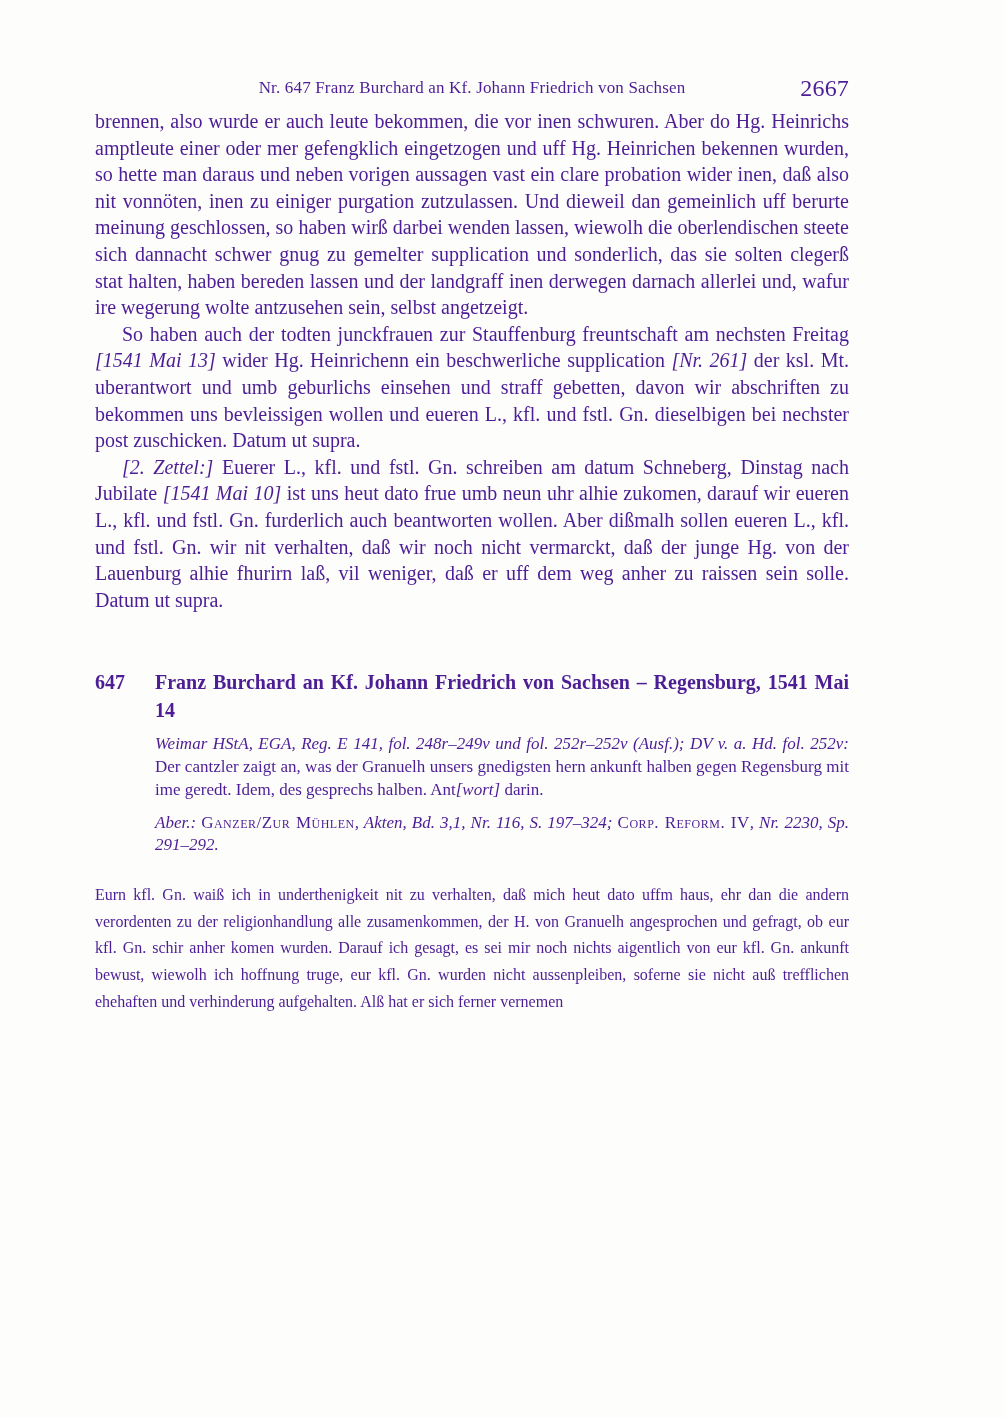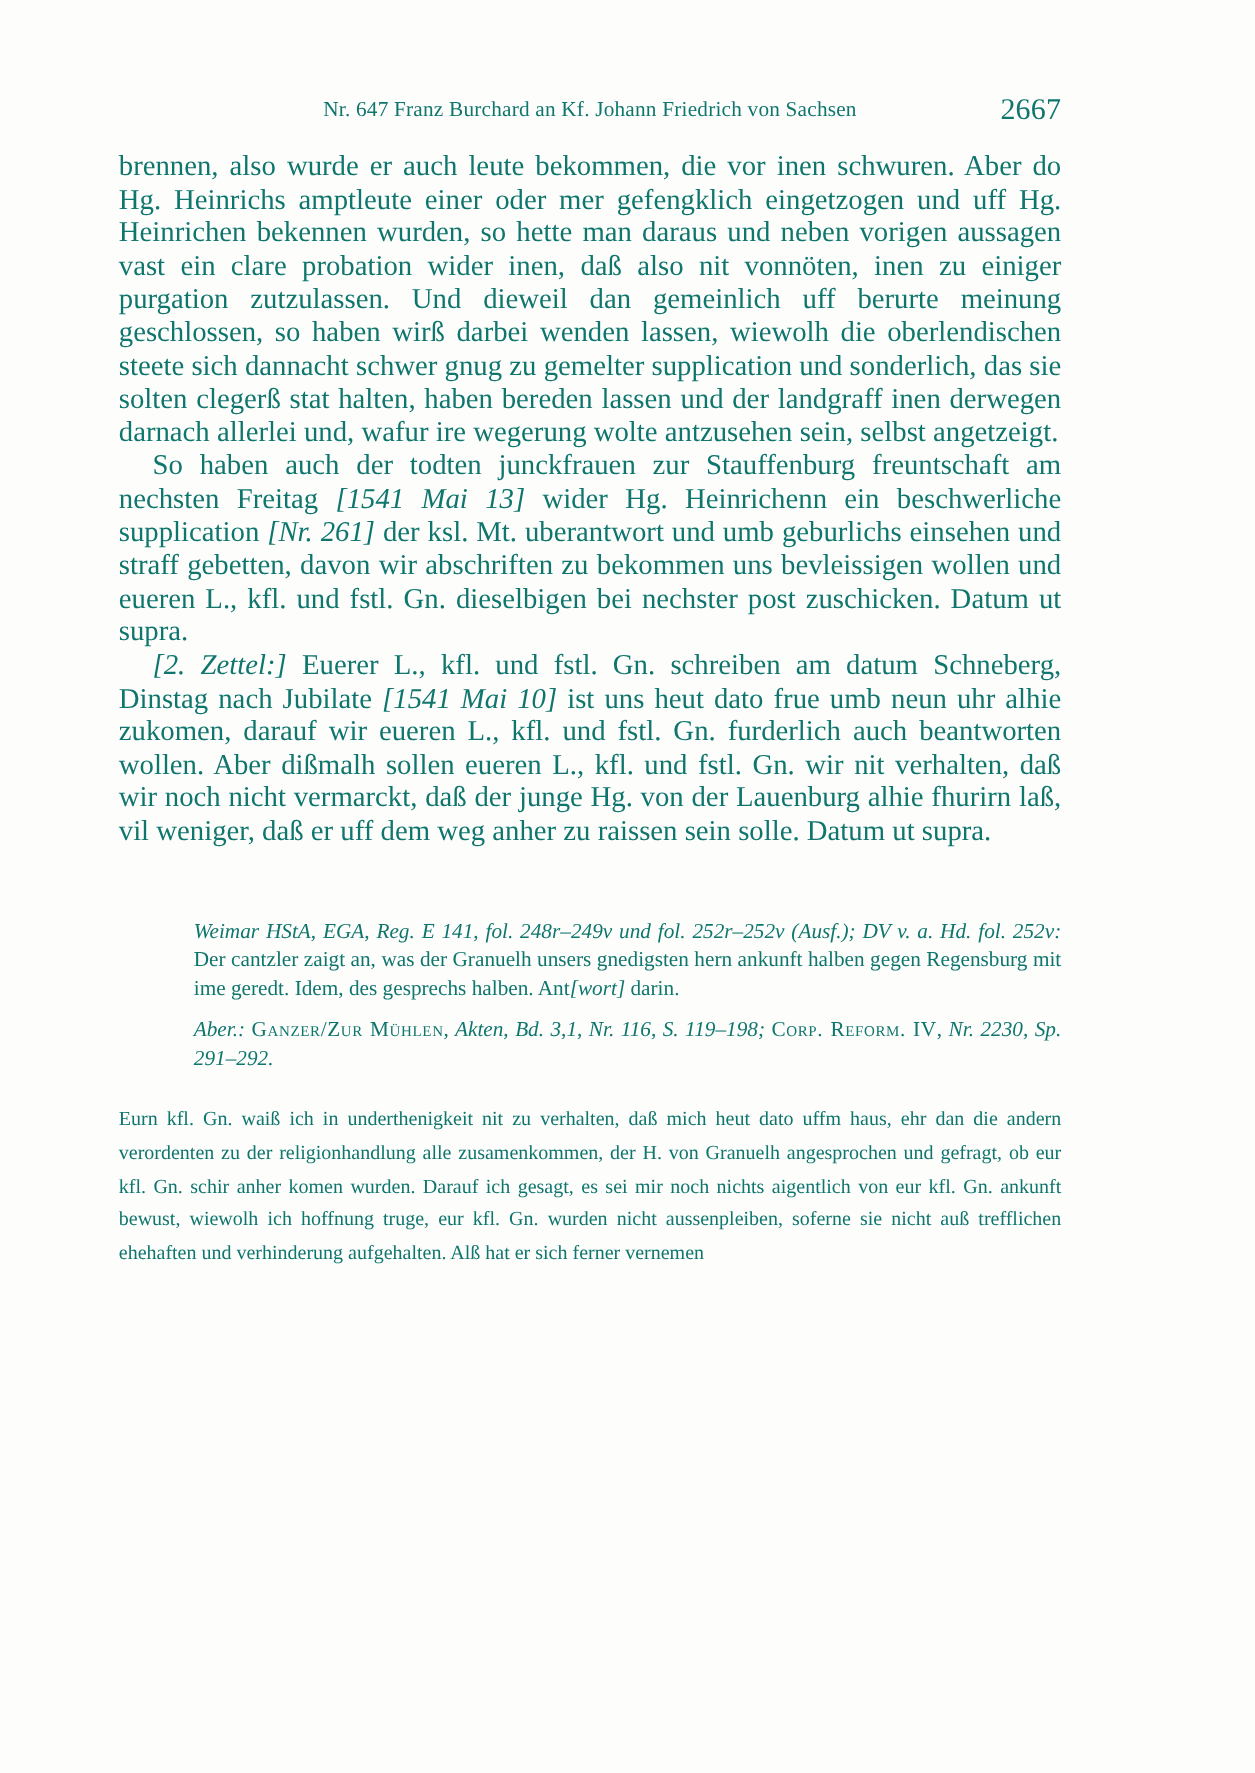"Nr. 647 Franz Burchard an" .page { color: #0f766e -> #4c1d95 }
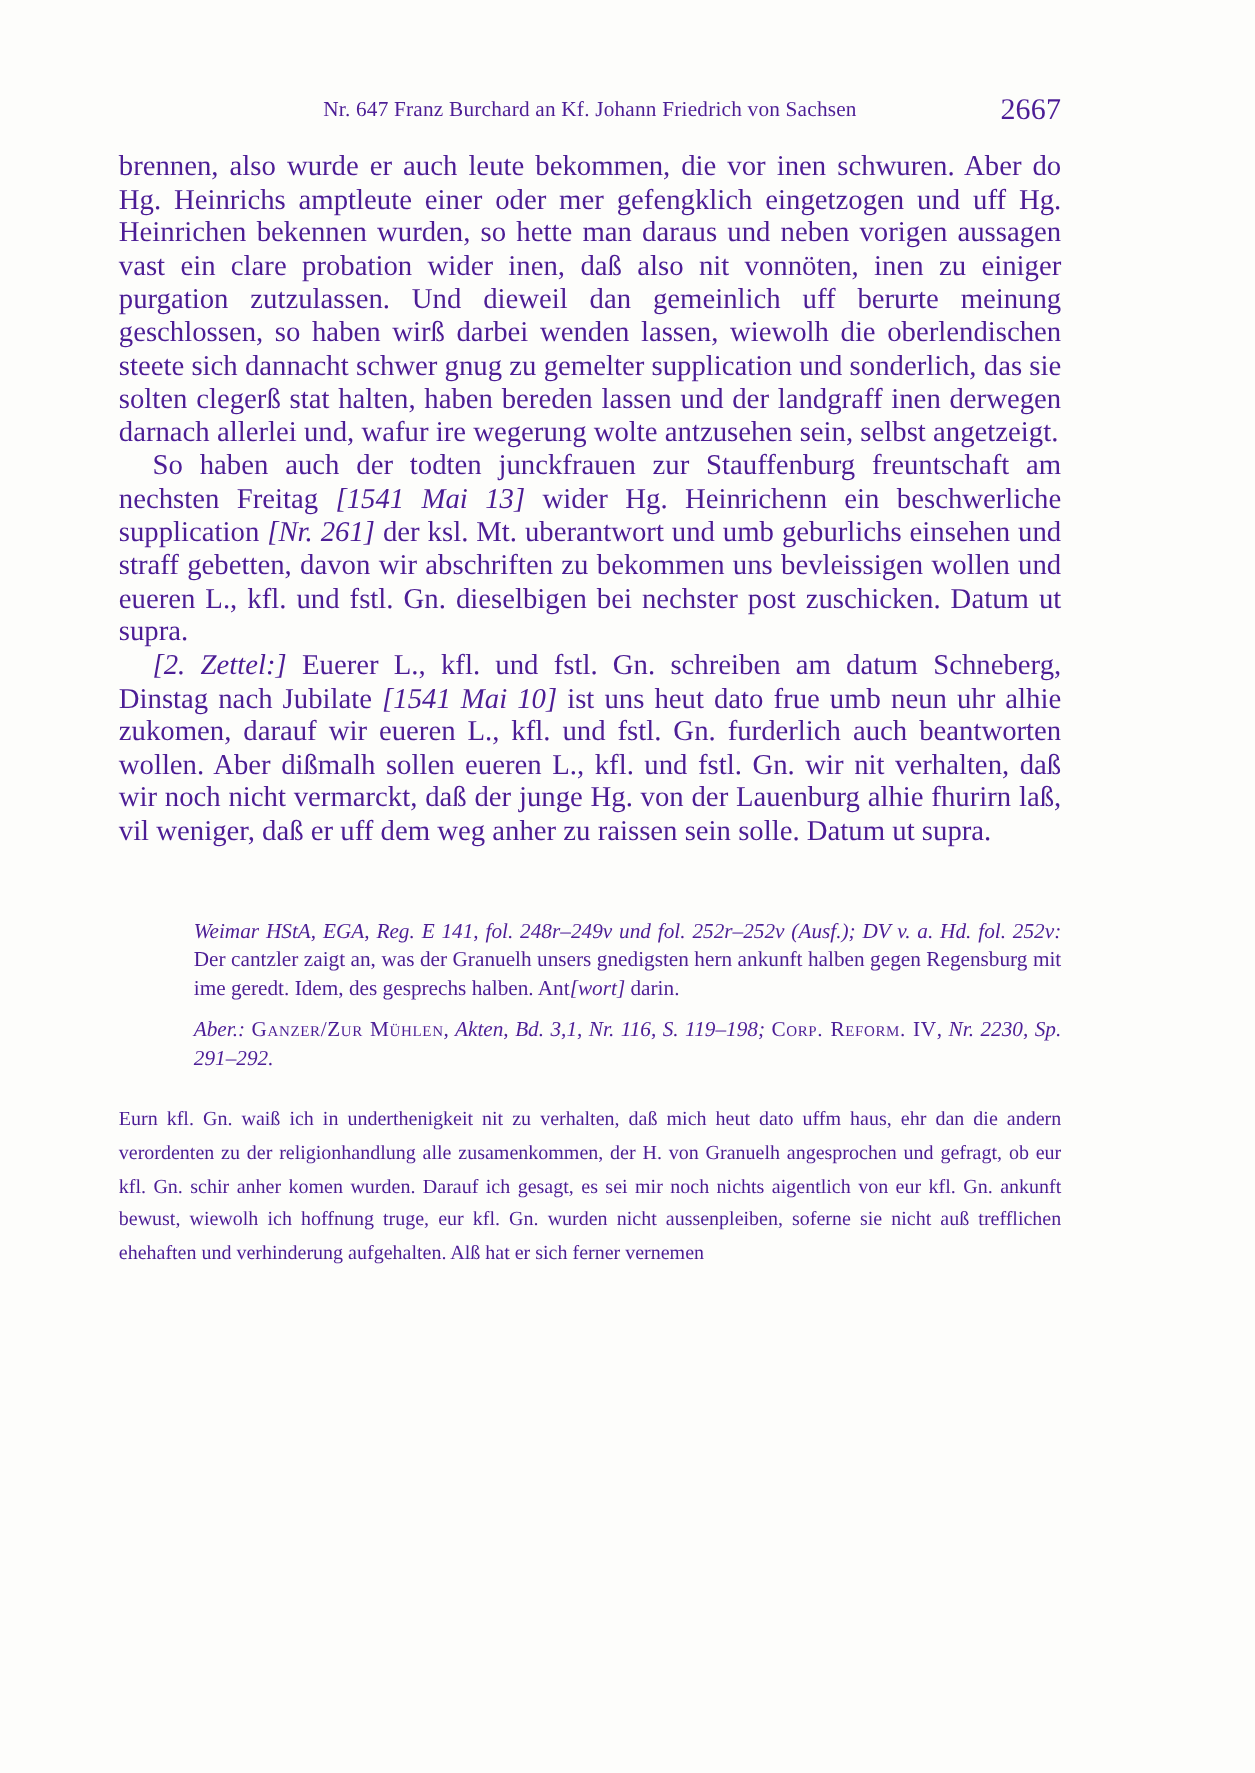"brennen, also wurde er auch" .body-text { font-size: 23px -> 20px; margin-top: 16px -> 4px }
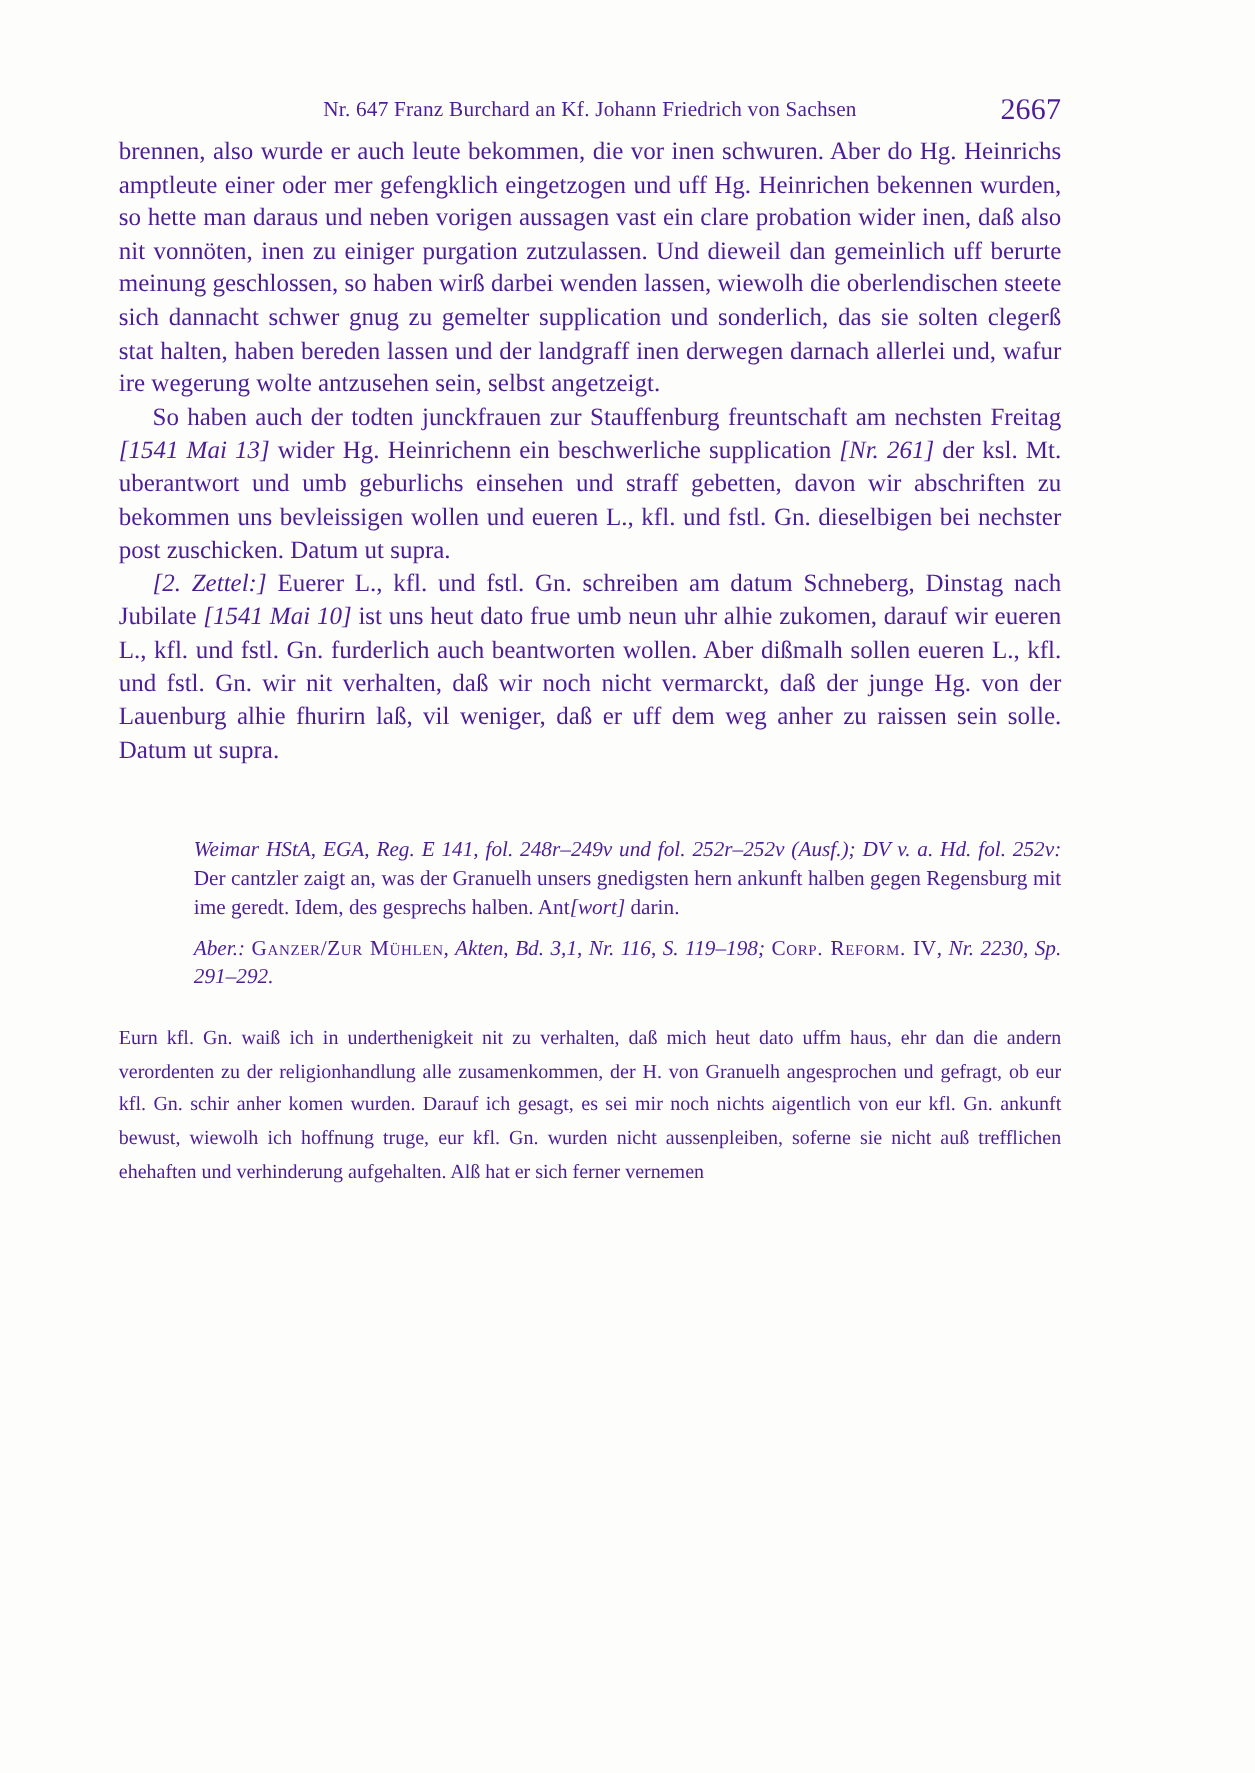"647" div.entry-heading { html: none -> <div> <span>647</span> <h2>Franz Burchard an Kf. Johann Friedrich von Sachsen – Regensburg, 1541 Mai 14</h2> </div> }
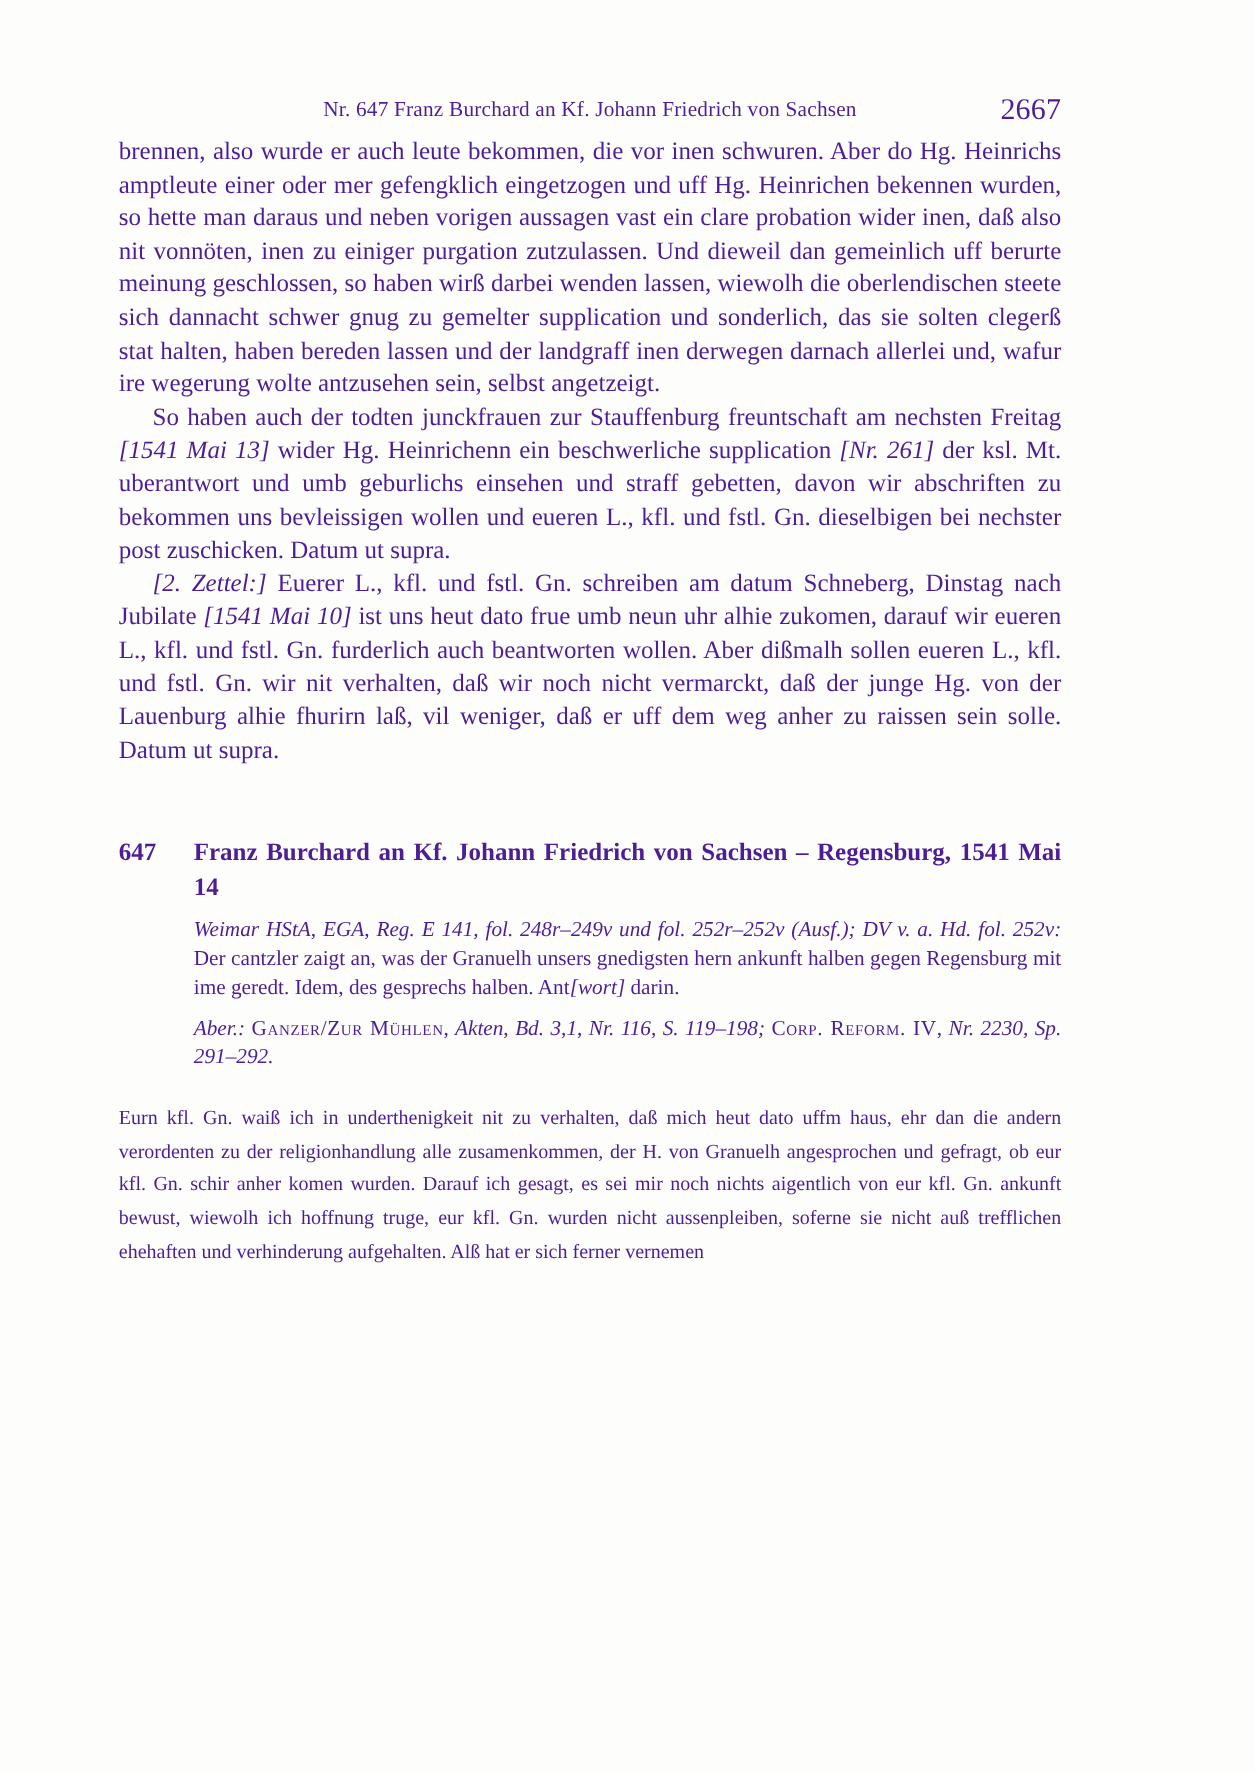", Akten, Bd. 3,1, Nr." span.it { text: 119–198 -> 197–324 }
